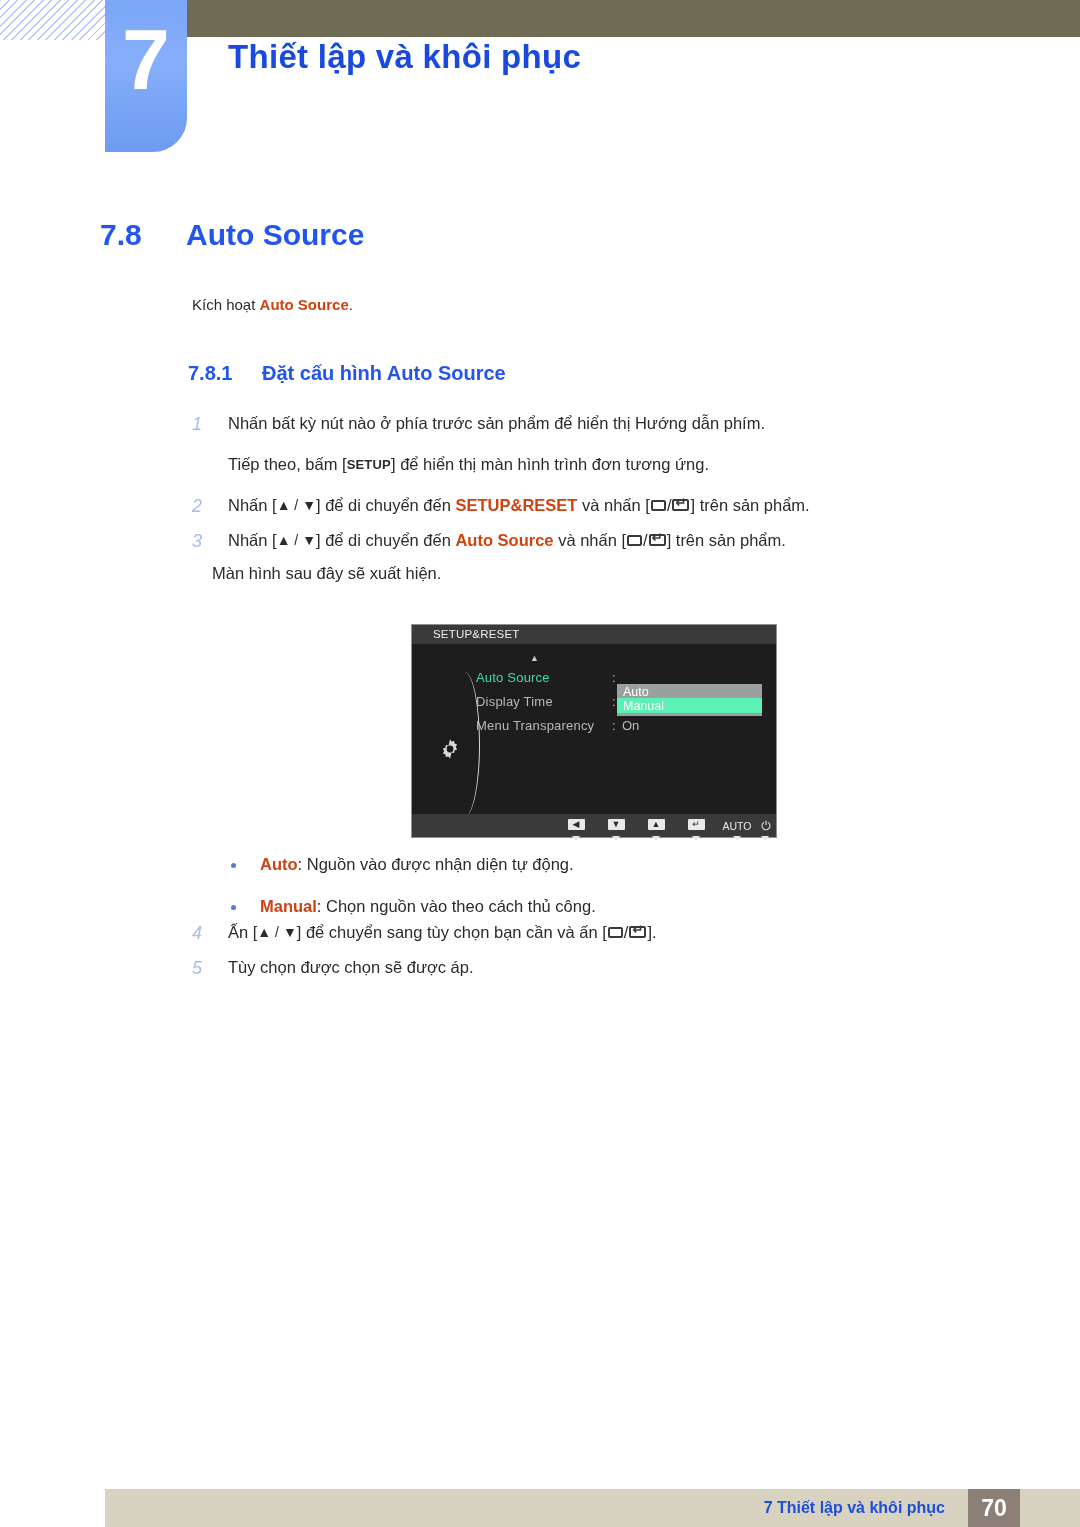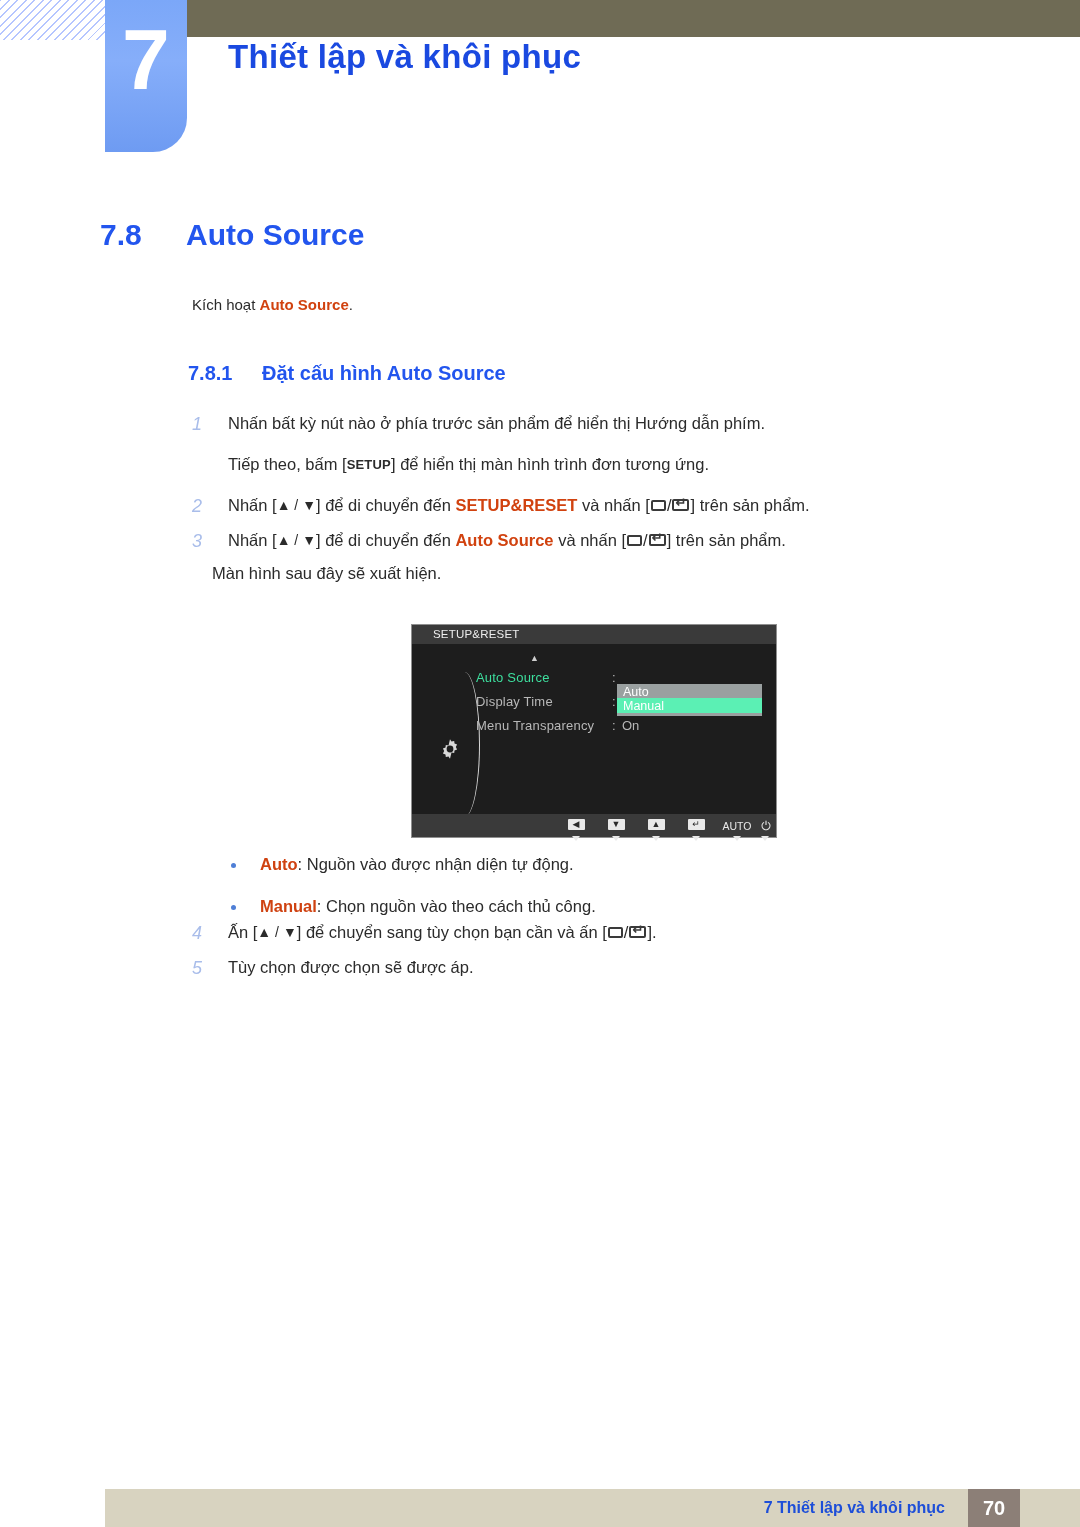"70" .foot-page span { font-size: 20px -> 23px }
